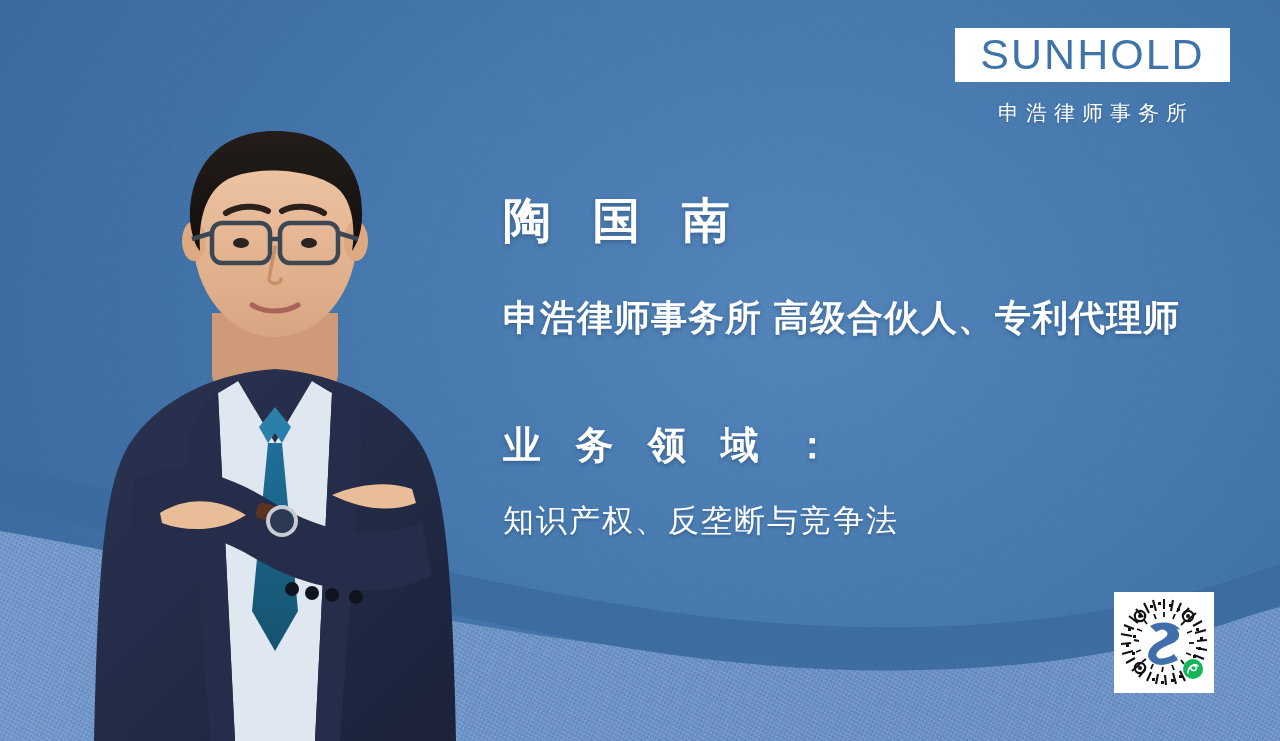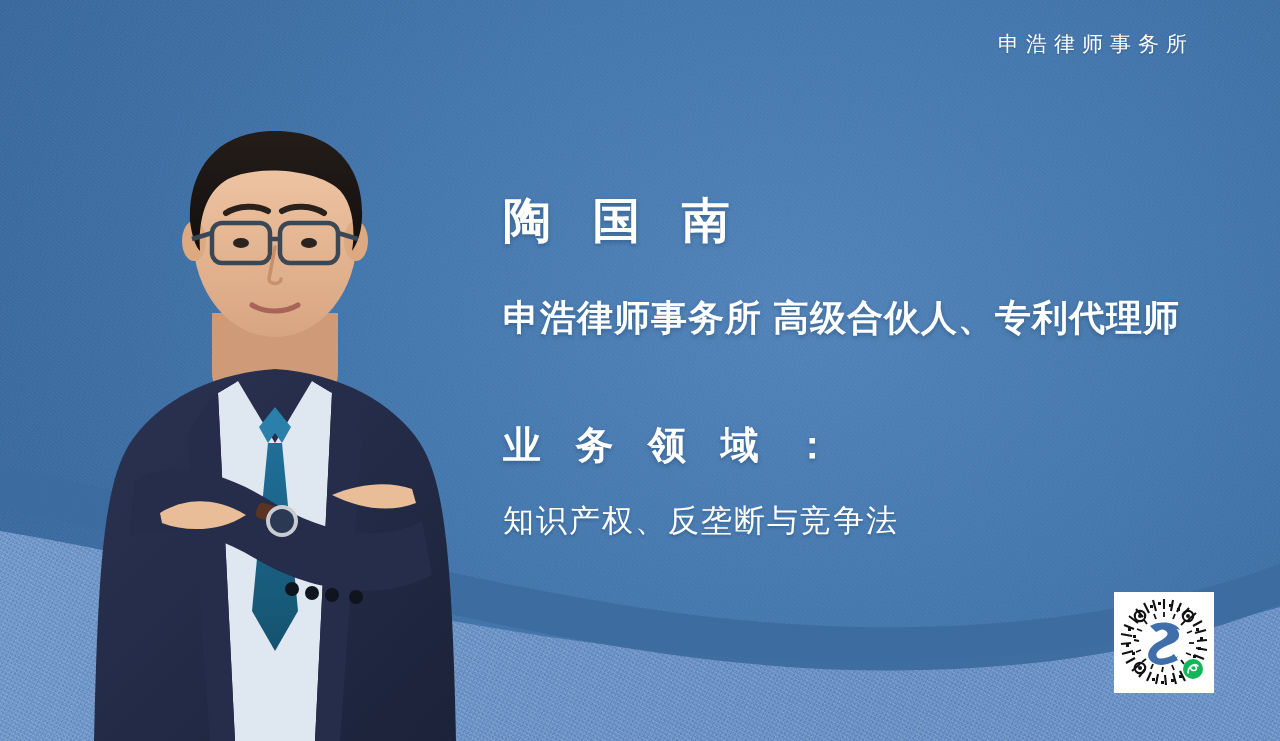"SUNHOLD" div.logo-mark { html: none -> <div> <div>SUNHOLD</div> </div> }
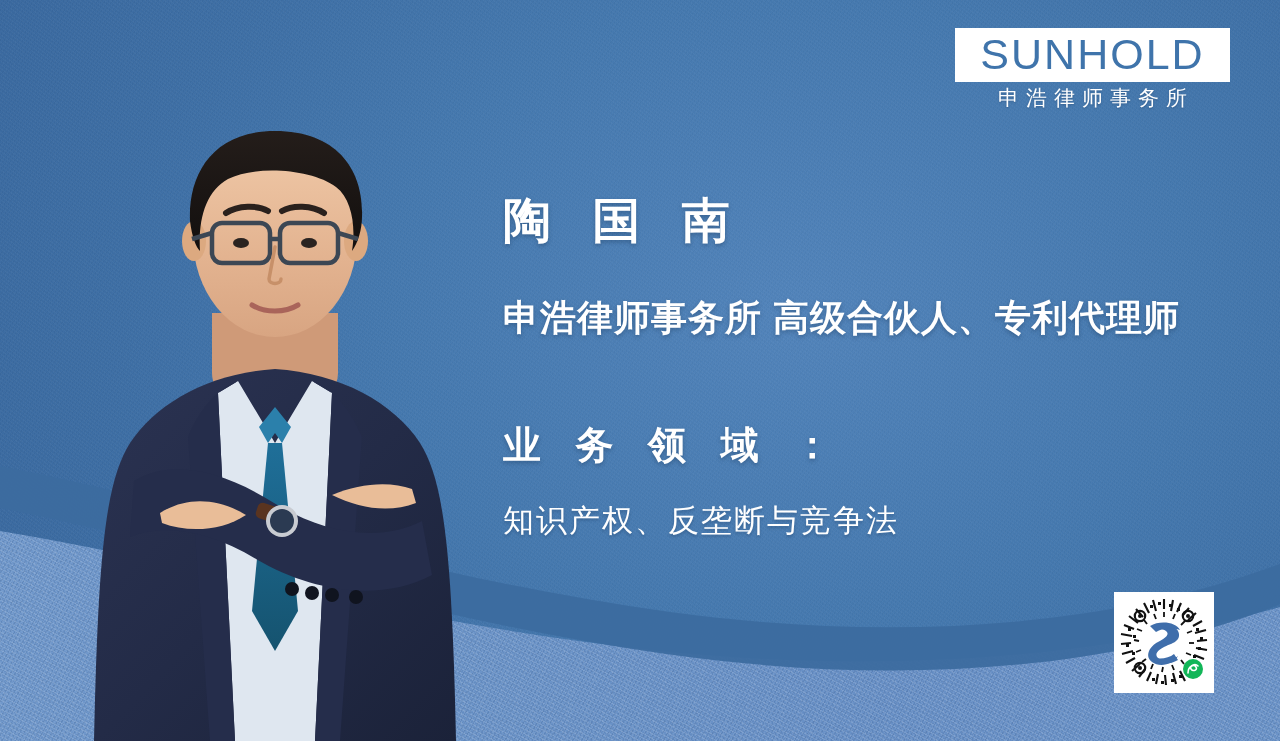"申浩律师事务所" .logo-cn { margin-top: 4px -> 19px }
